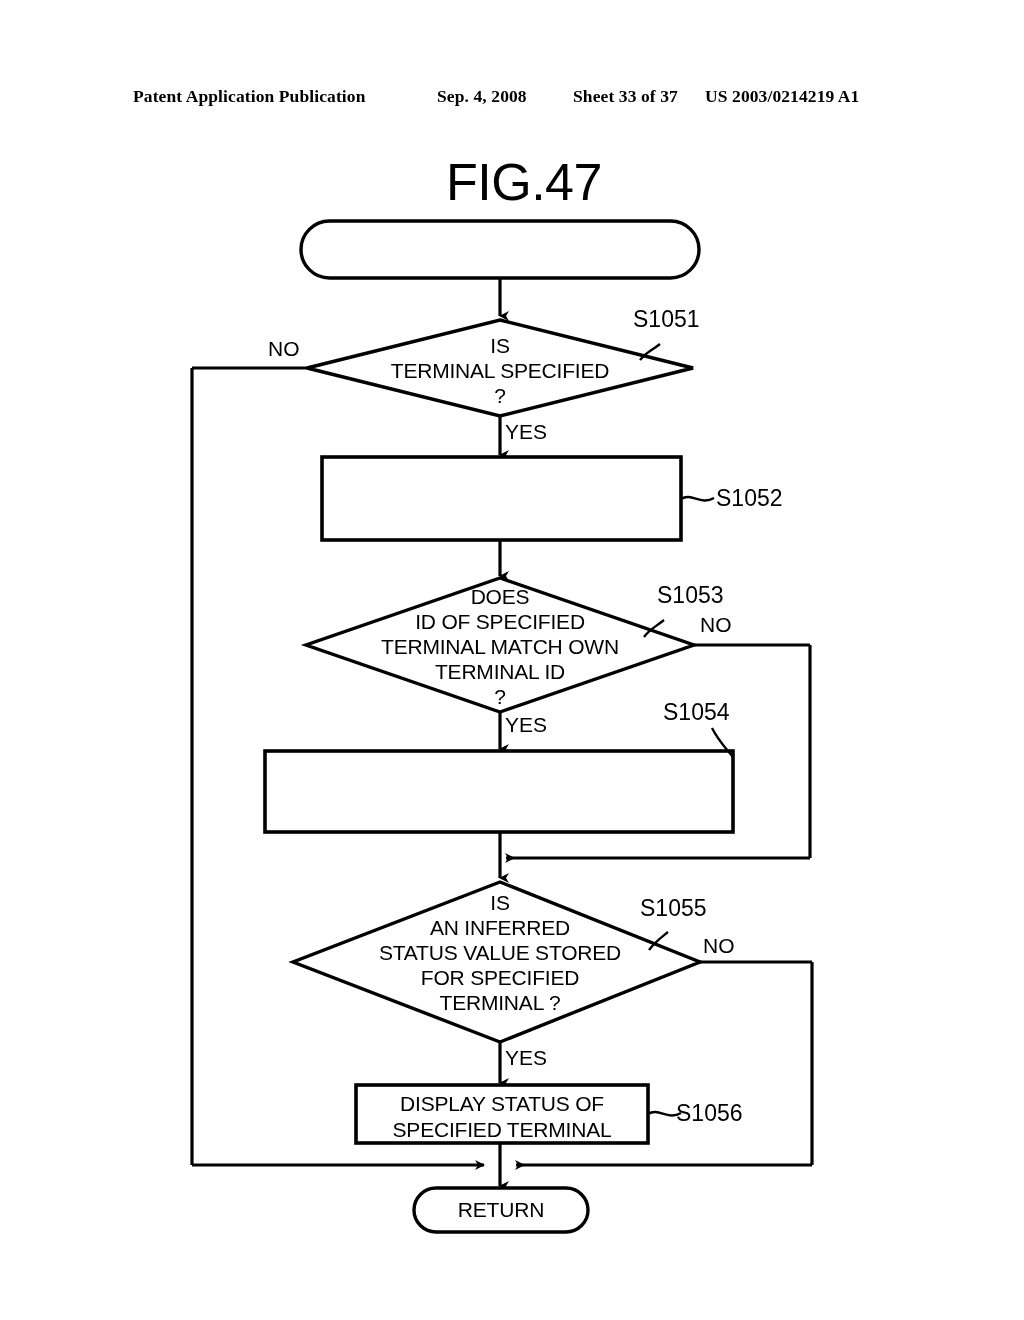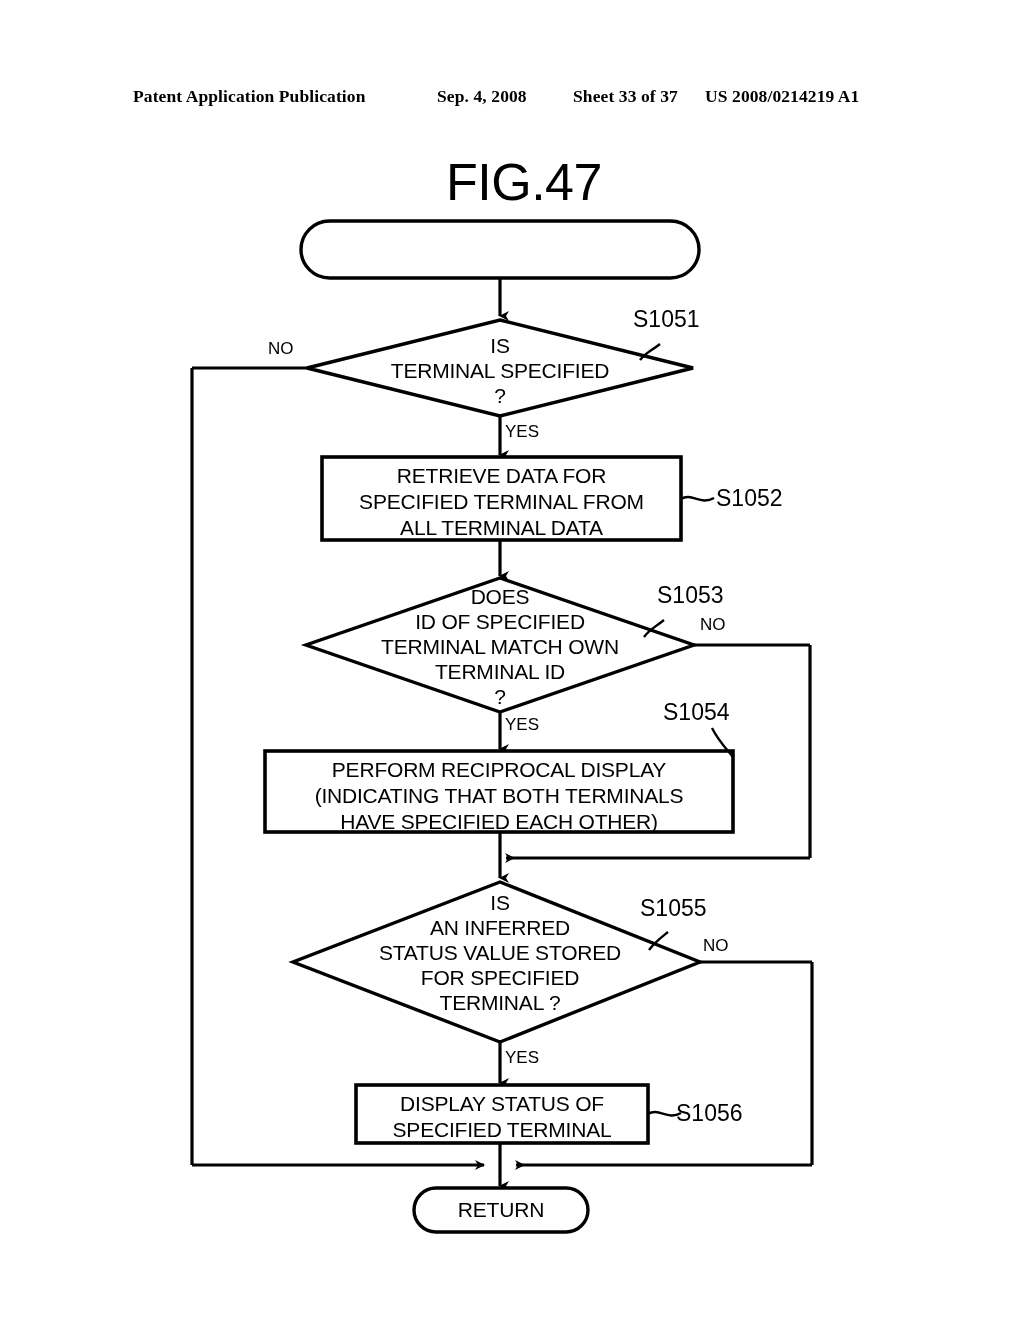"US 2008/0214219 A1" span.hdr-num { text: 2008/0214219 -> 2003/0214219 }
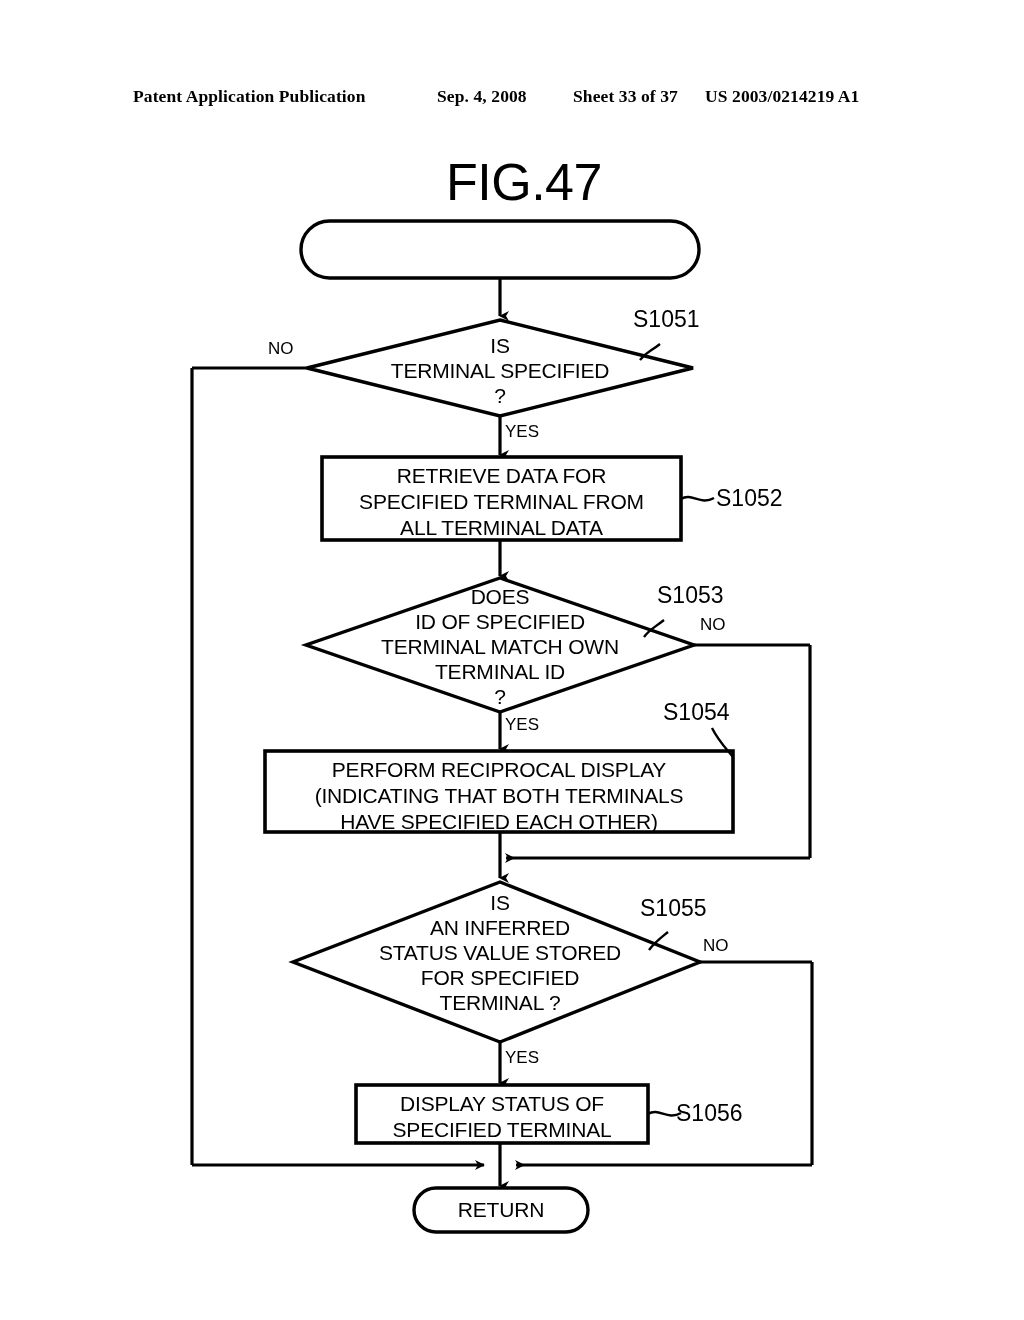"NO" .edge-label { font-size: 17px -> 21px }
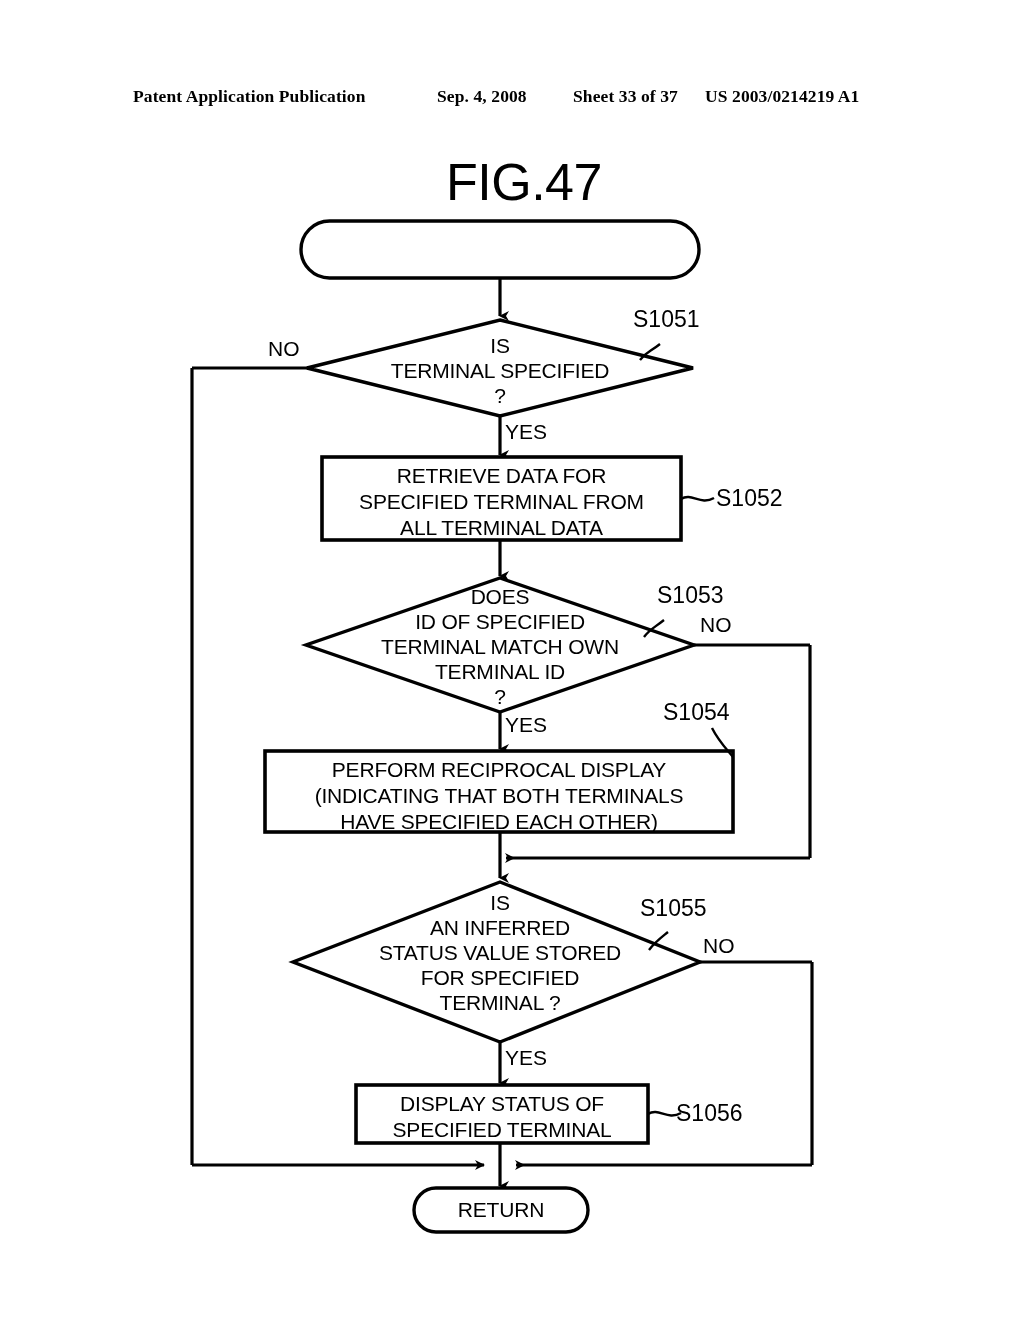"RETRIEVE DATA FOR" div.node-text { html: <div>RETRIEVE DATA FOR SPECIFIED TERMINAL FROM ALL TERMINAL DATA</div> -> none }
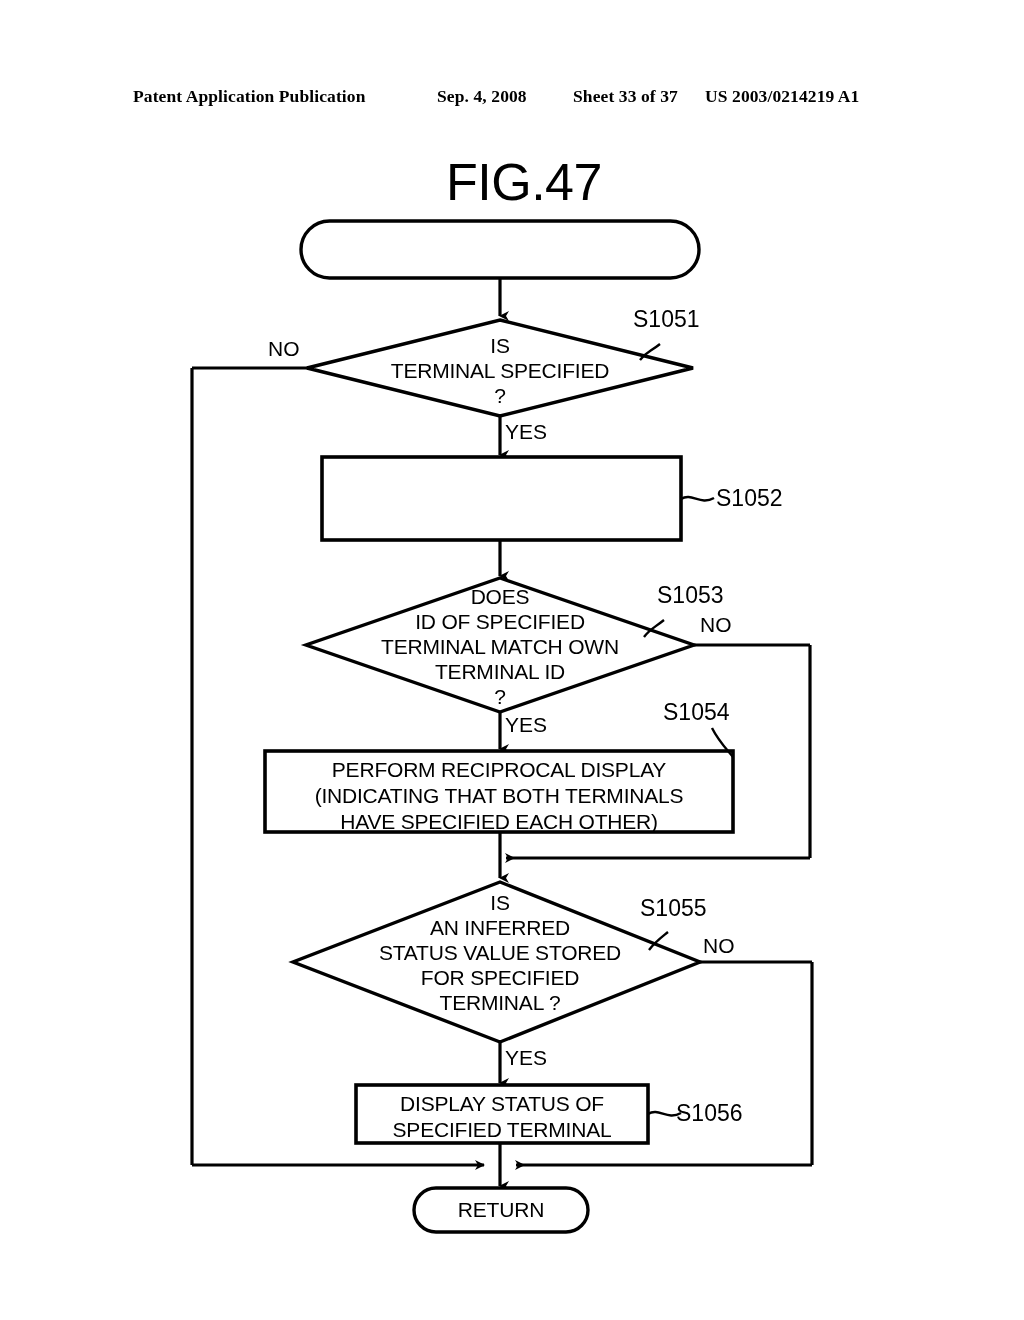"PERFORM RECIPROCAL DISPLAY" div.node-text { html: <div>PERFORM RECIPROCAL DISPLAY (INDICATING THAT BOTH TERMINALS HAVE SPECIFIED EACH OTHER)</div> -> none }
